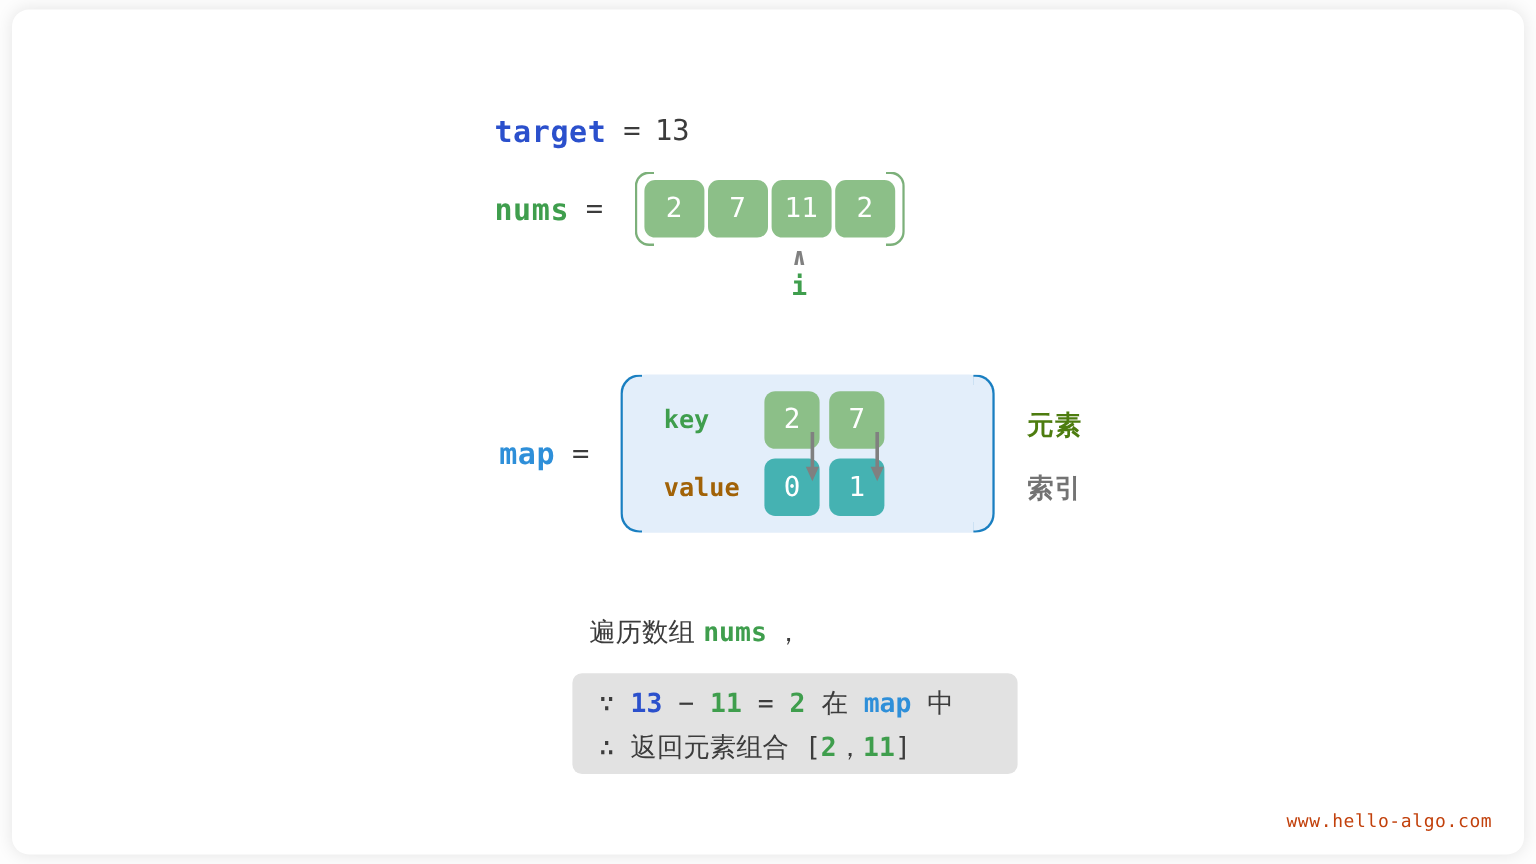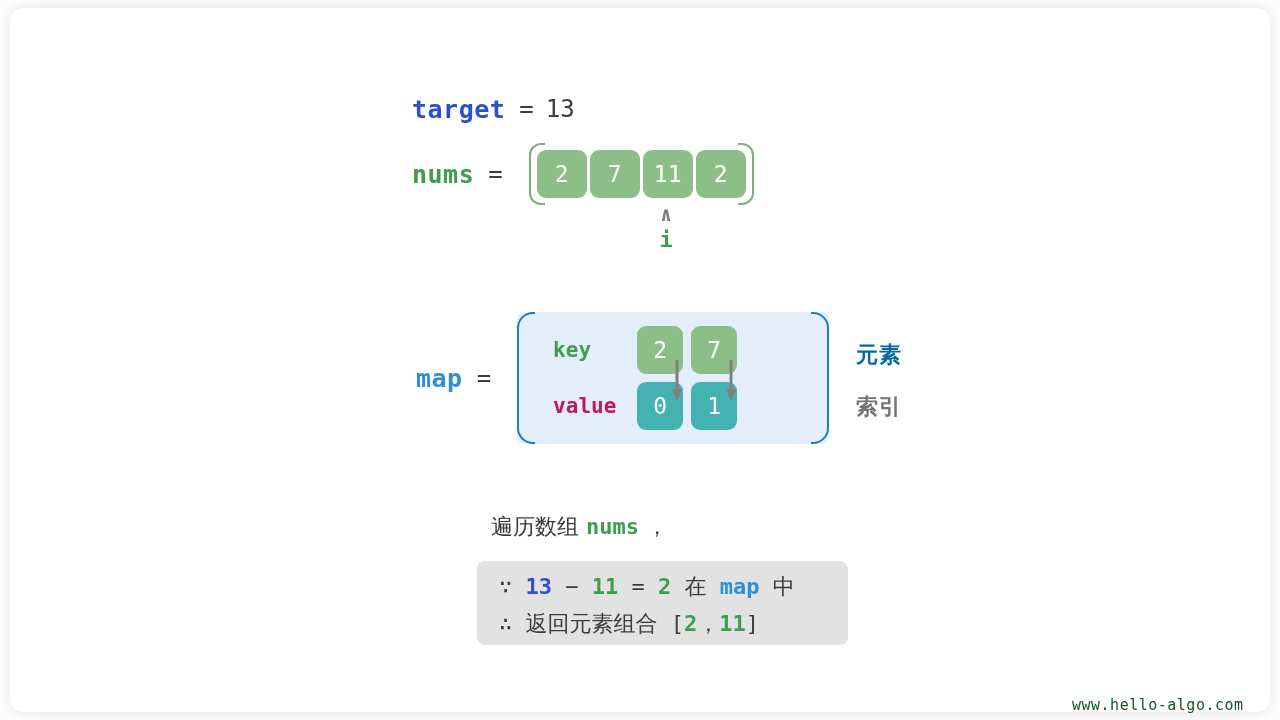"key" #map-box { border-radius: 8px -> 21px }
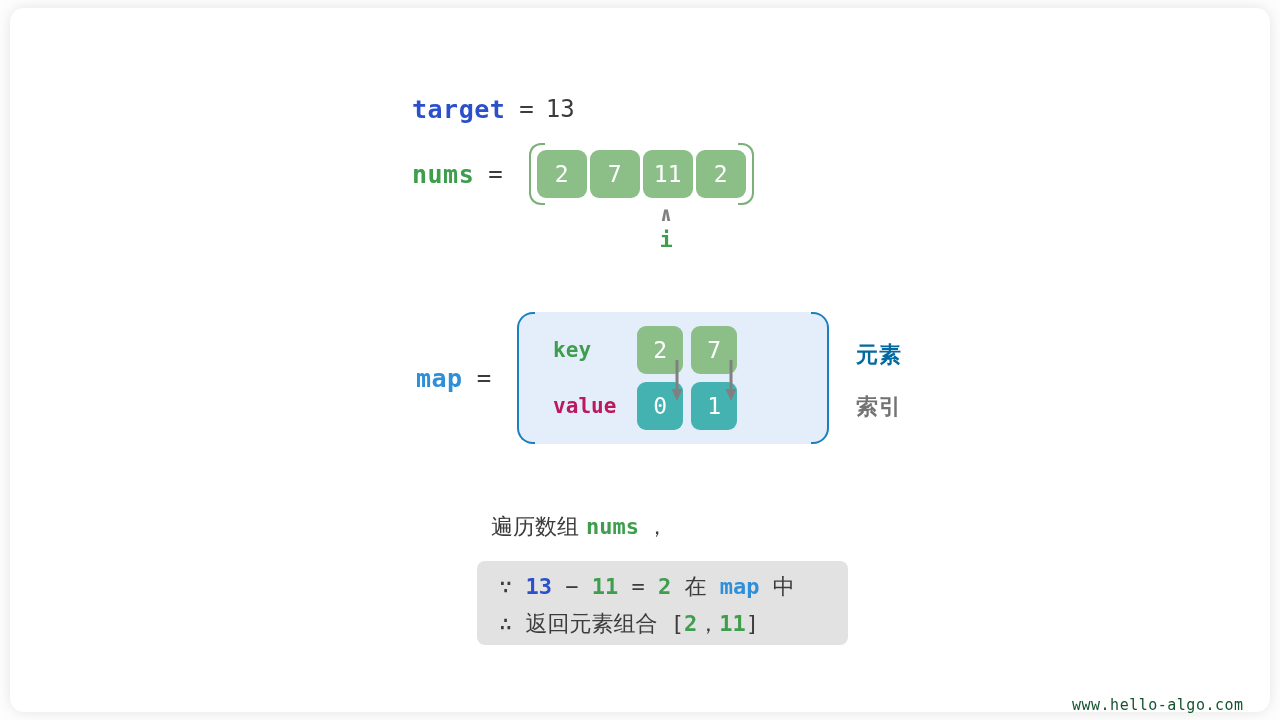"元素" #legend-element { color: #0369a1 -> #4d7c0f }
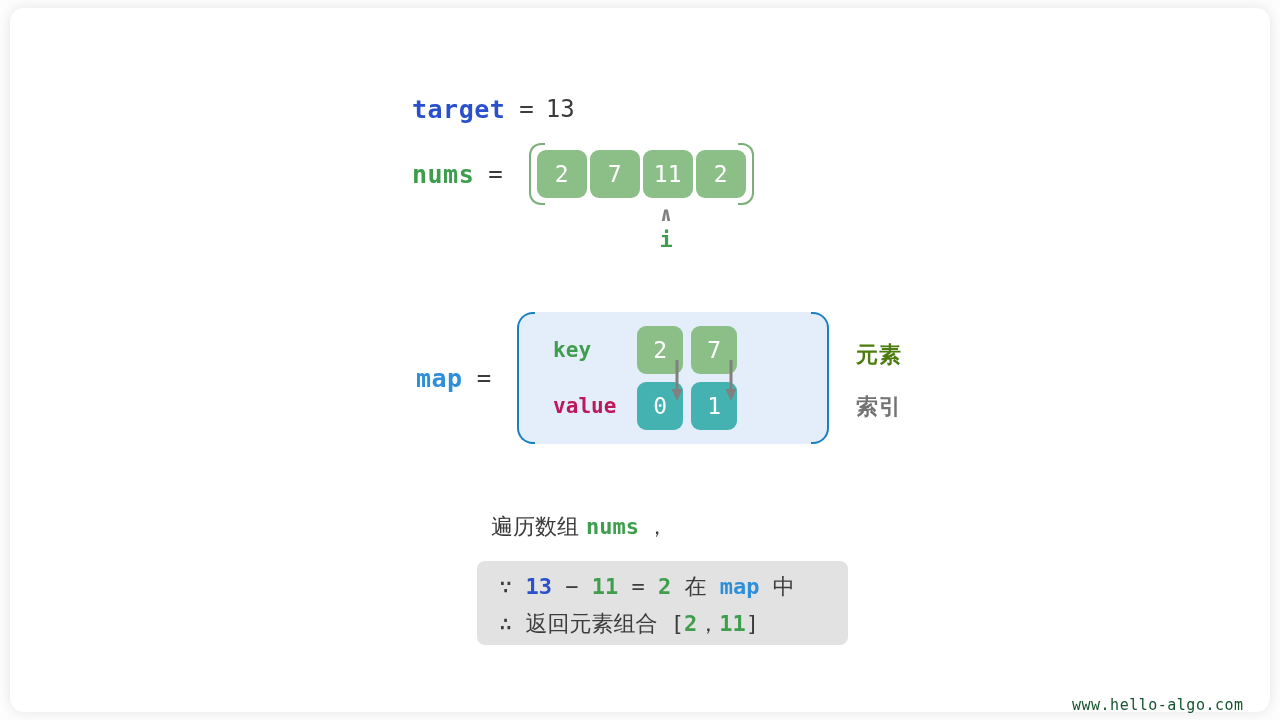"value" #map-value-row .map-label { color: #be185d -> #a16207 }
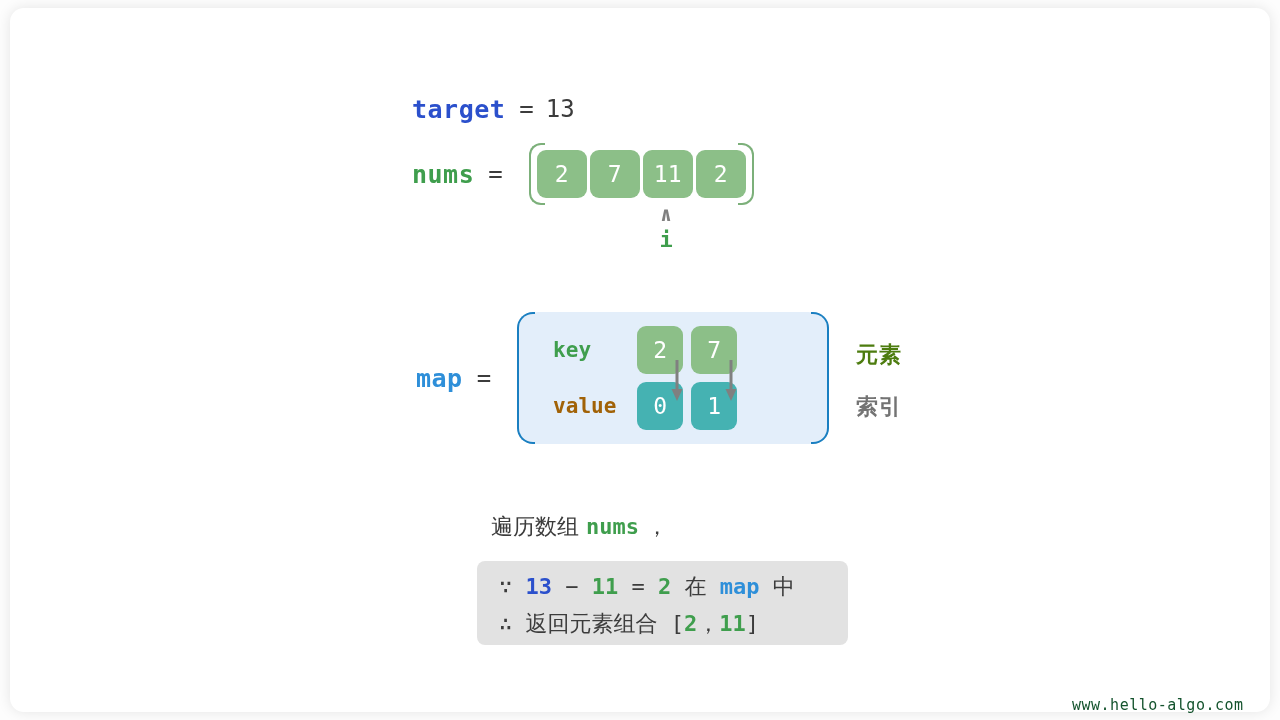"www.hello-algo.com" #watermark { color: #14532d -> #c2410c; top: 696px -> 675px }
